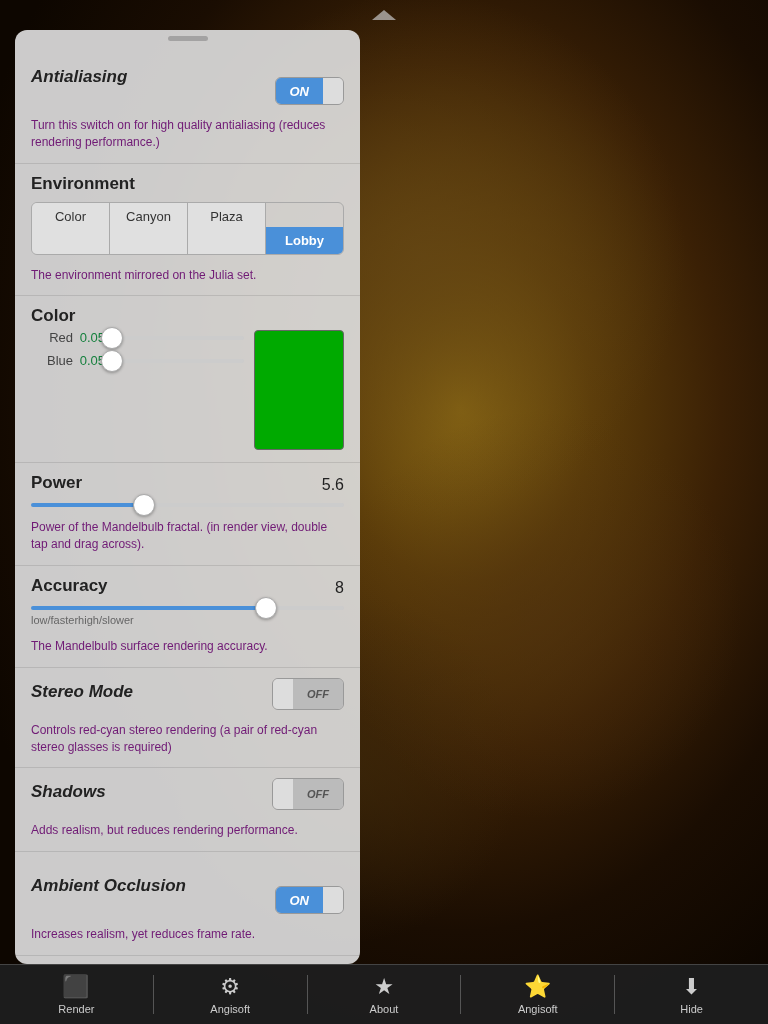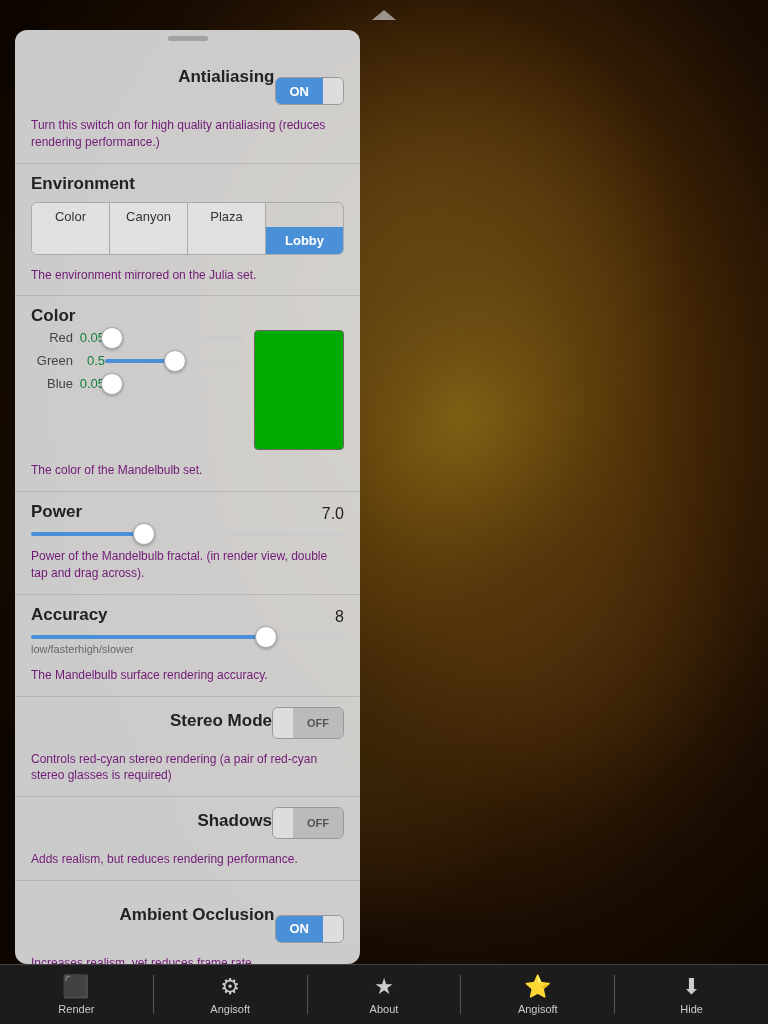"Antialiasing" .toggle-row { font-style: none -> italic; justify-content: flex-end -> space-between }
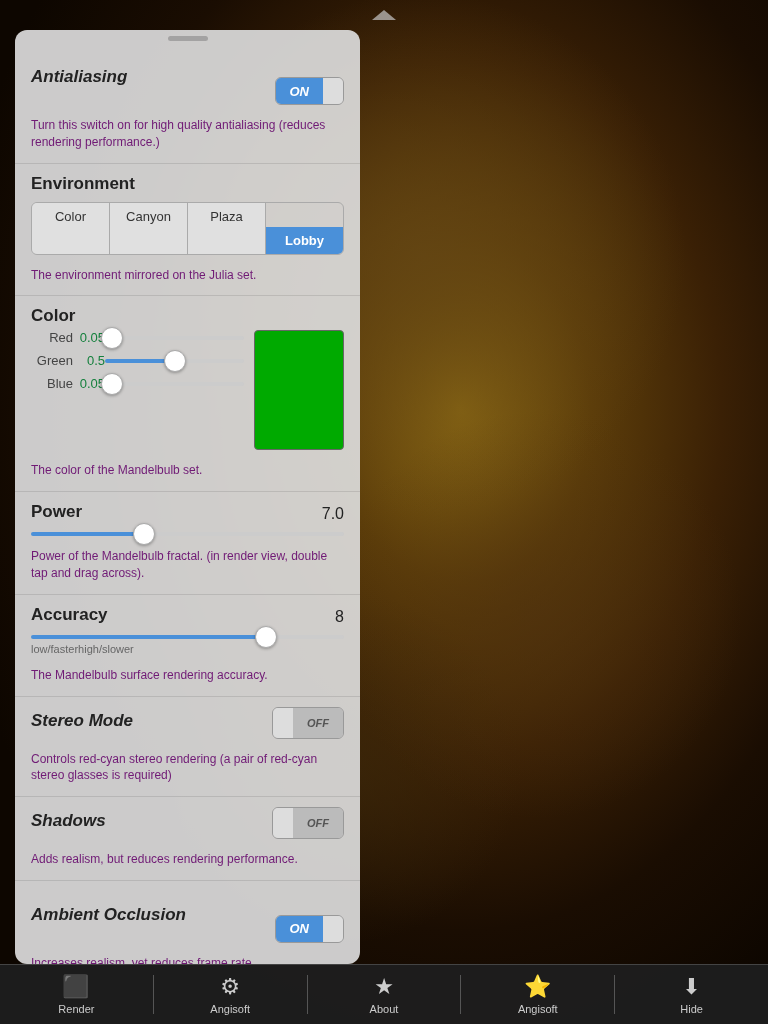"Green" div.slider-row { html: <div> <span>Green</span> <span>0.5</span> <div> <div></div> <div></div> </div> </div> -> none }
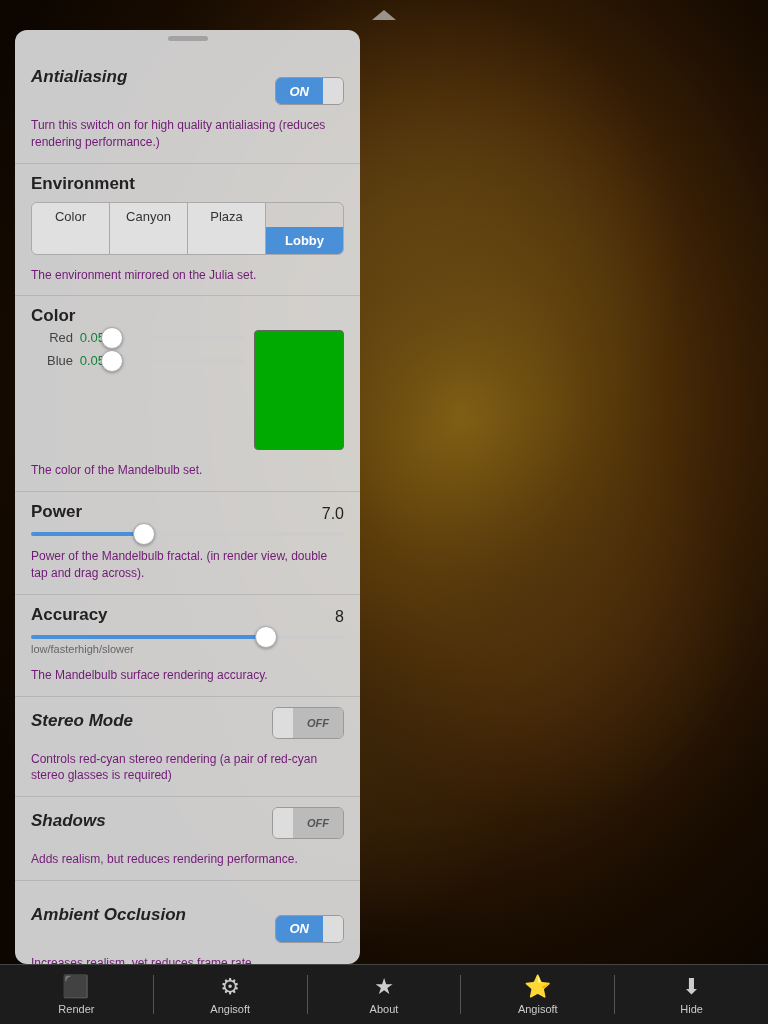"The color of the Mandelbulb" div.section-desc { html: <div>The color of the Mandelbulb set.</div> -> none }
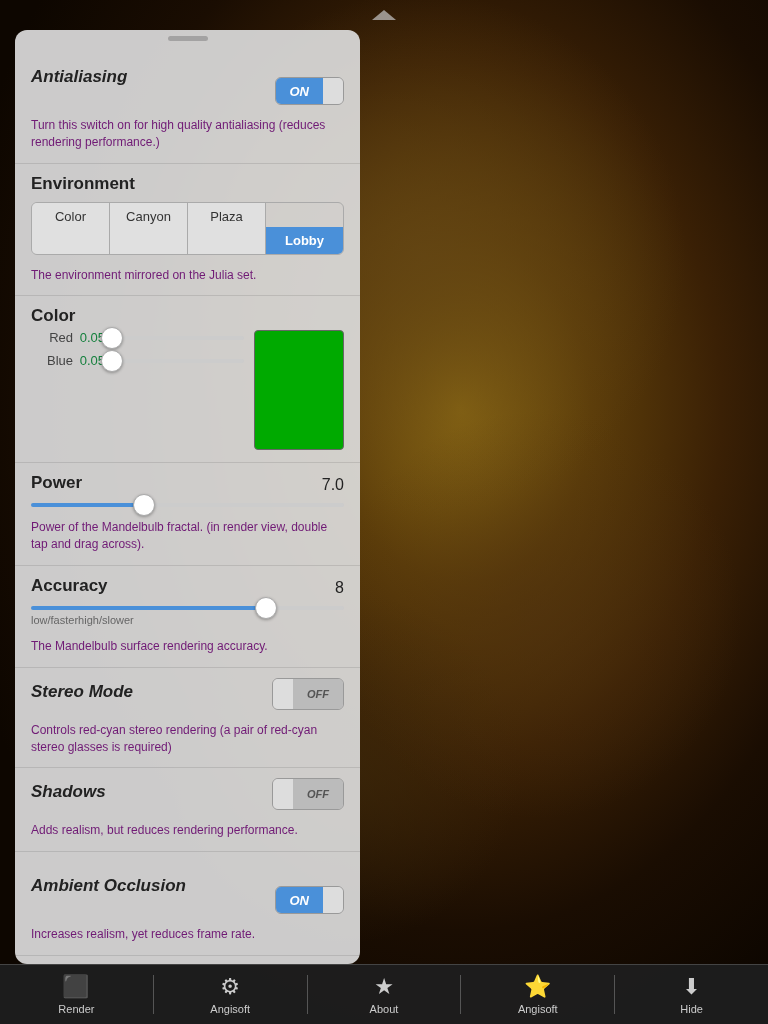"7.0" span.power-value { text: 7.0 -> 5.6 }
